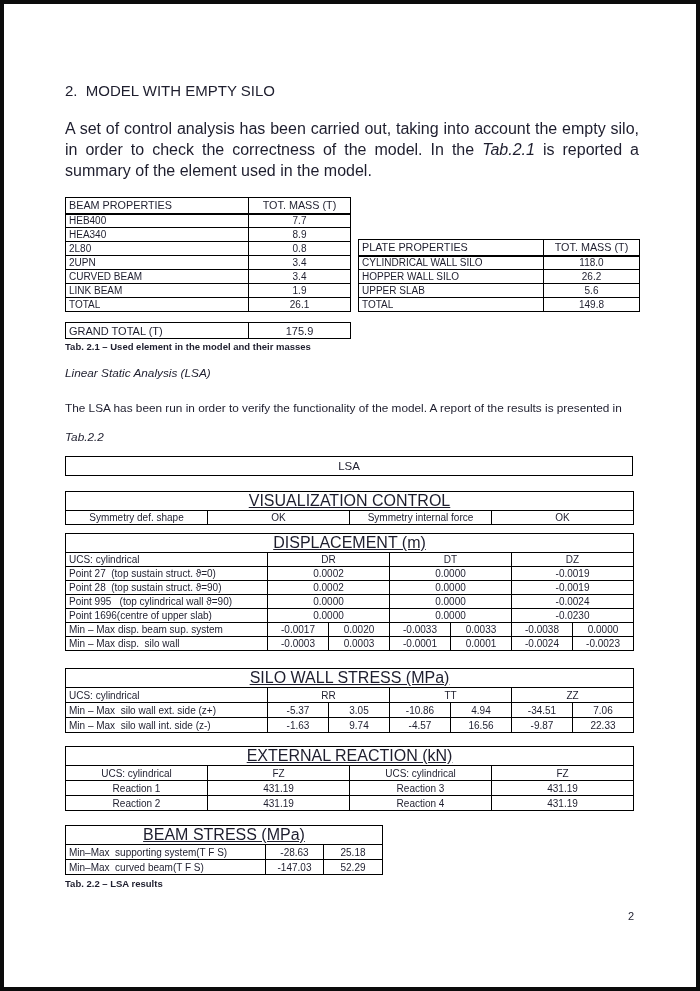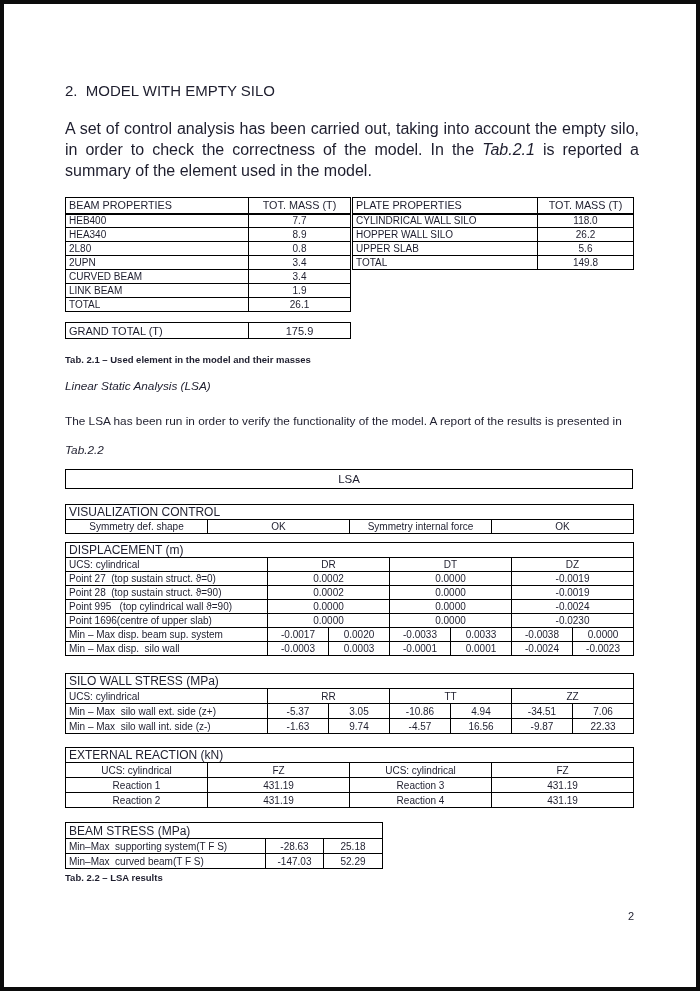"BEAM PROPERTIES" .props-row { align-items: flex-start -> flex-end; gap: 1px -> 7px }
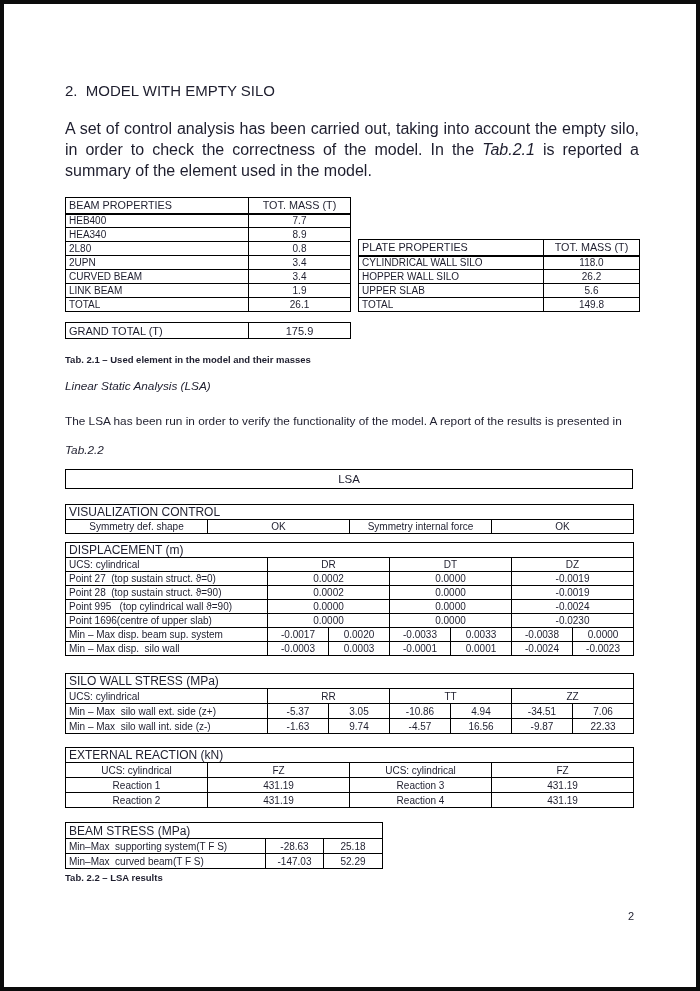"Tab. 2.1 – Used element" .caption { margin-top: 15px -> 2px }
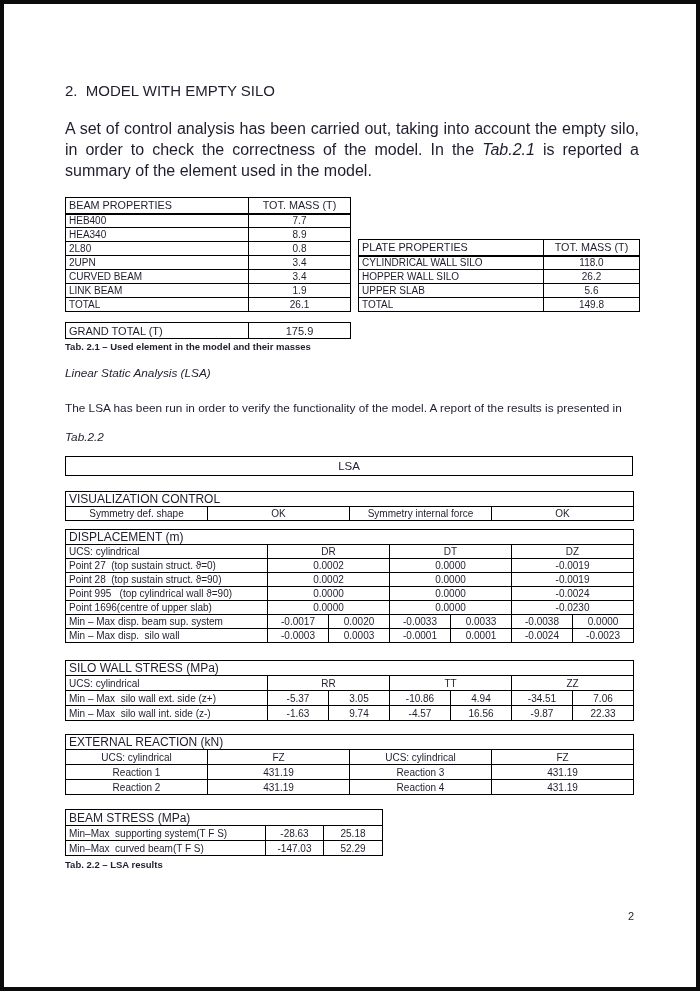"VISUALIZATION CONTROL" td.title { font-size: 12px -> 16px; text-align: none -> center; text-decoration: none -> underline }
